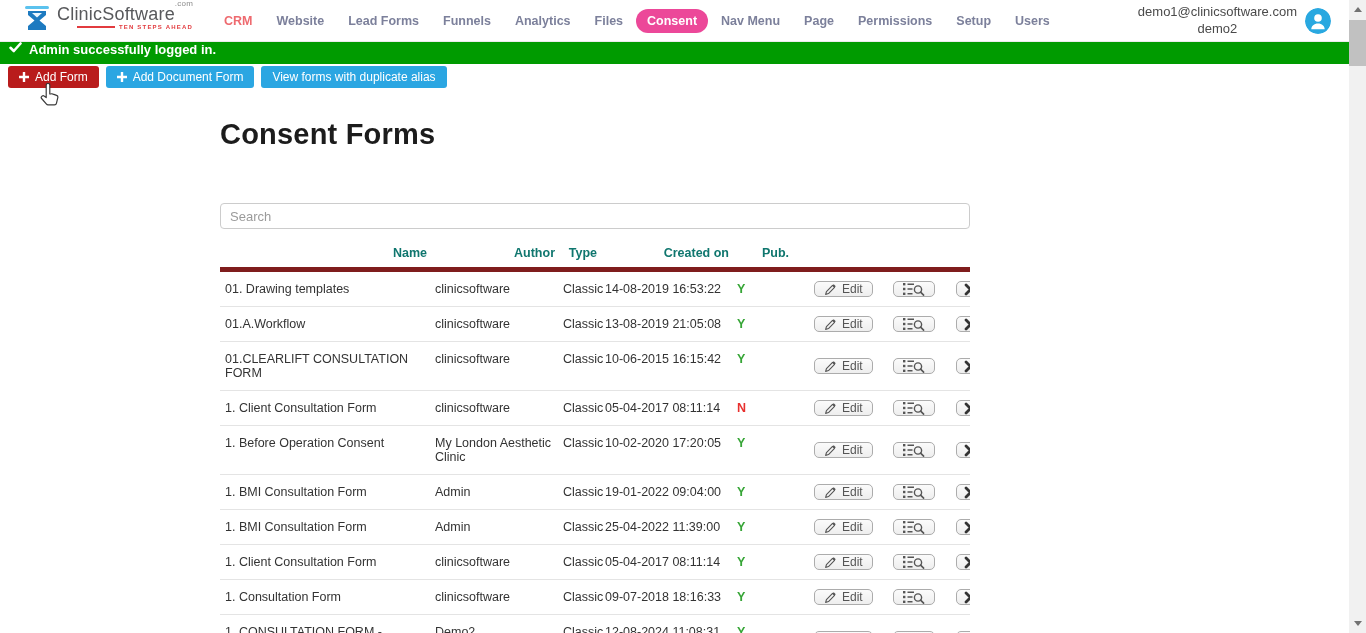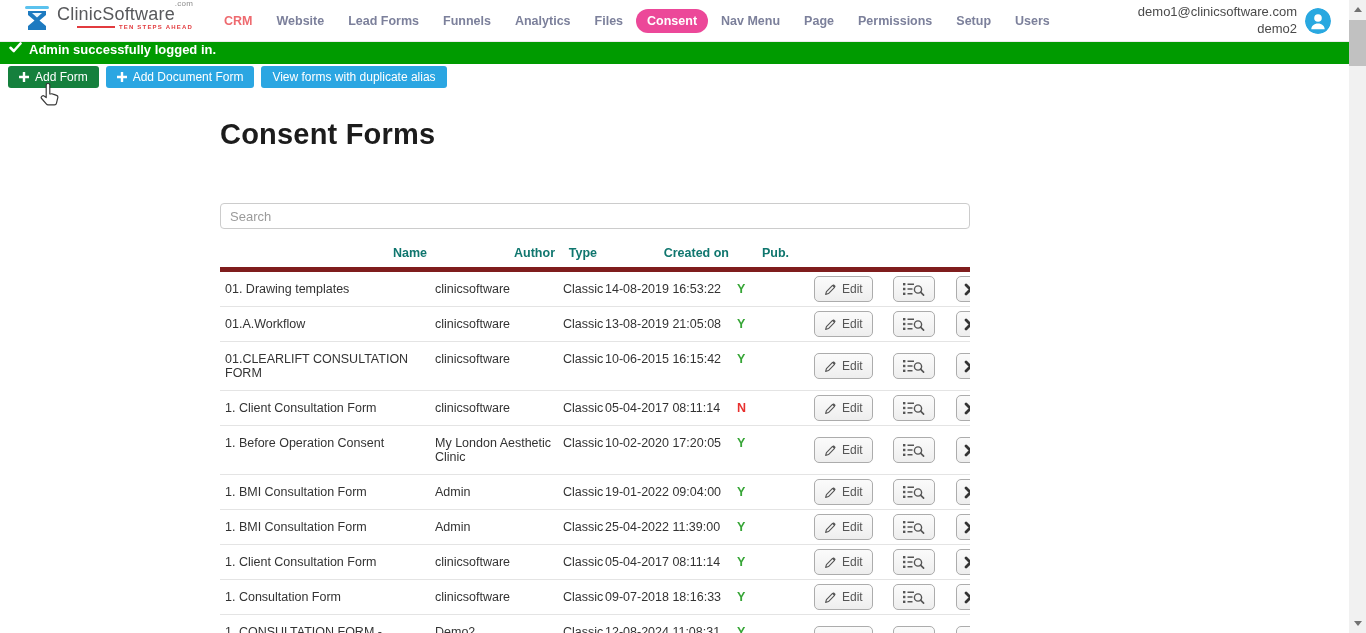"demo1@clinicsoftware.com" .user-lines { align-items: flex-end -> center }
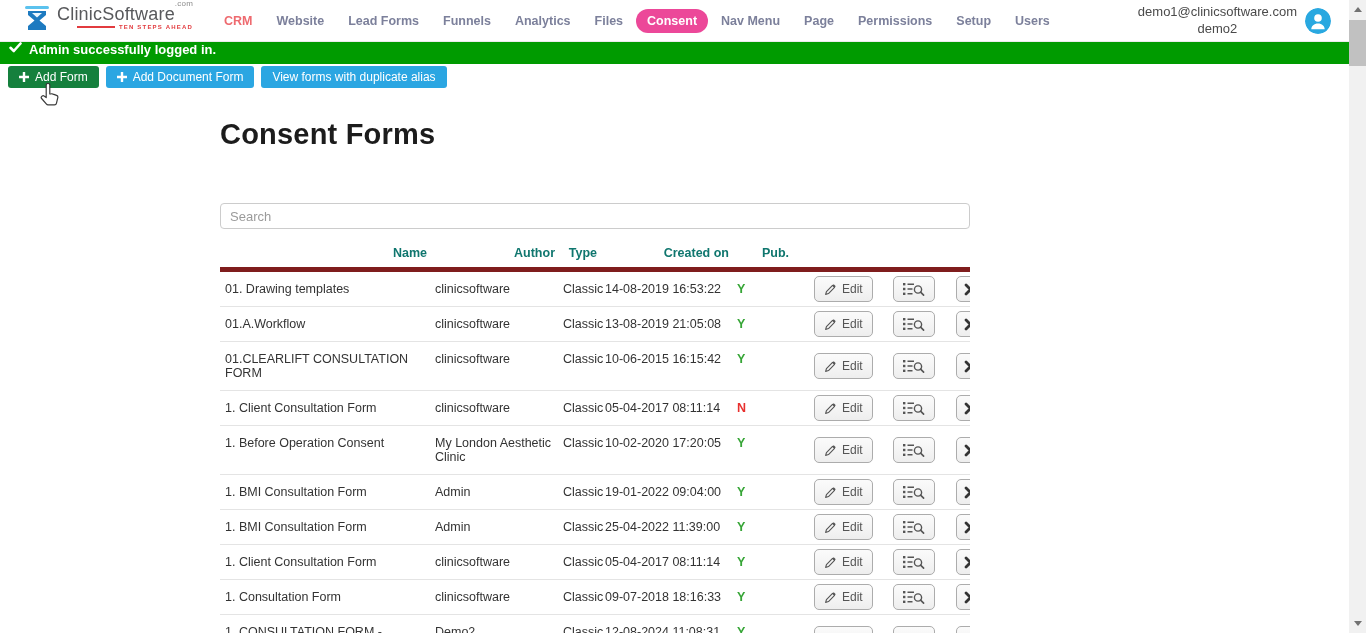"Add Form" .tb-dark { background: #15803d -> #b91c1c }
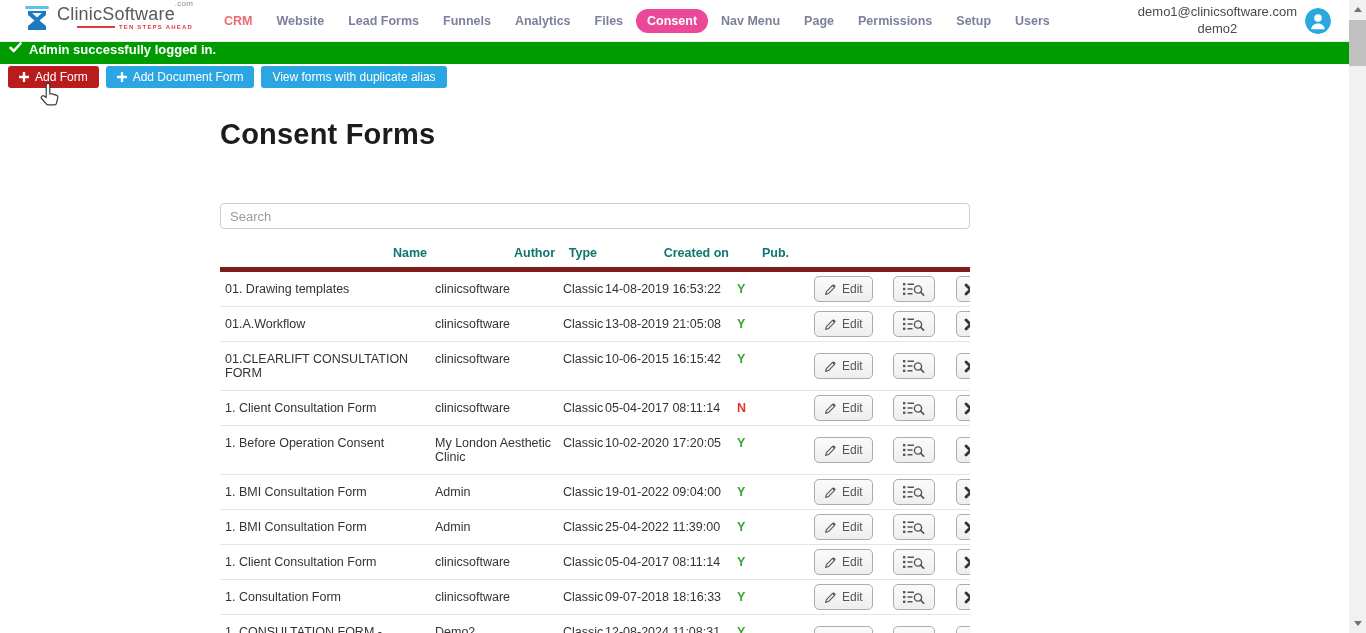"Edit" .act-btn { height: 26px -> 16px }
